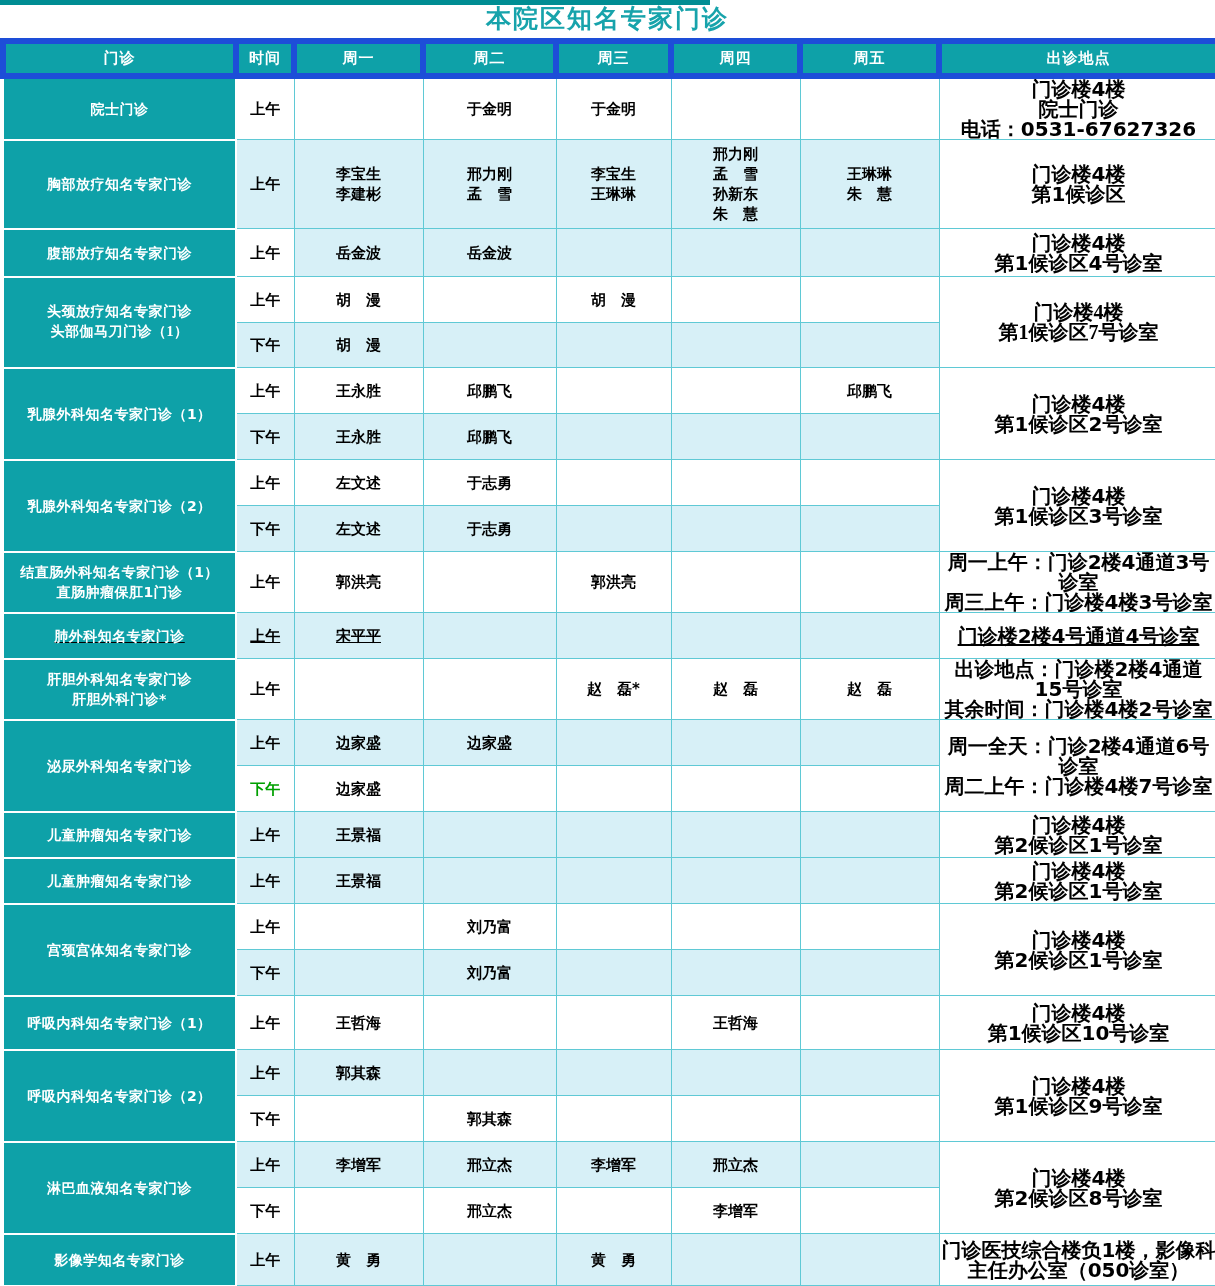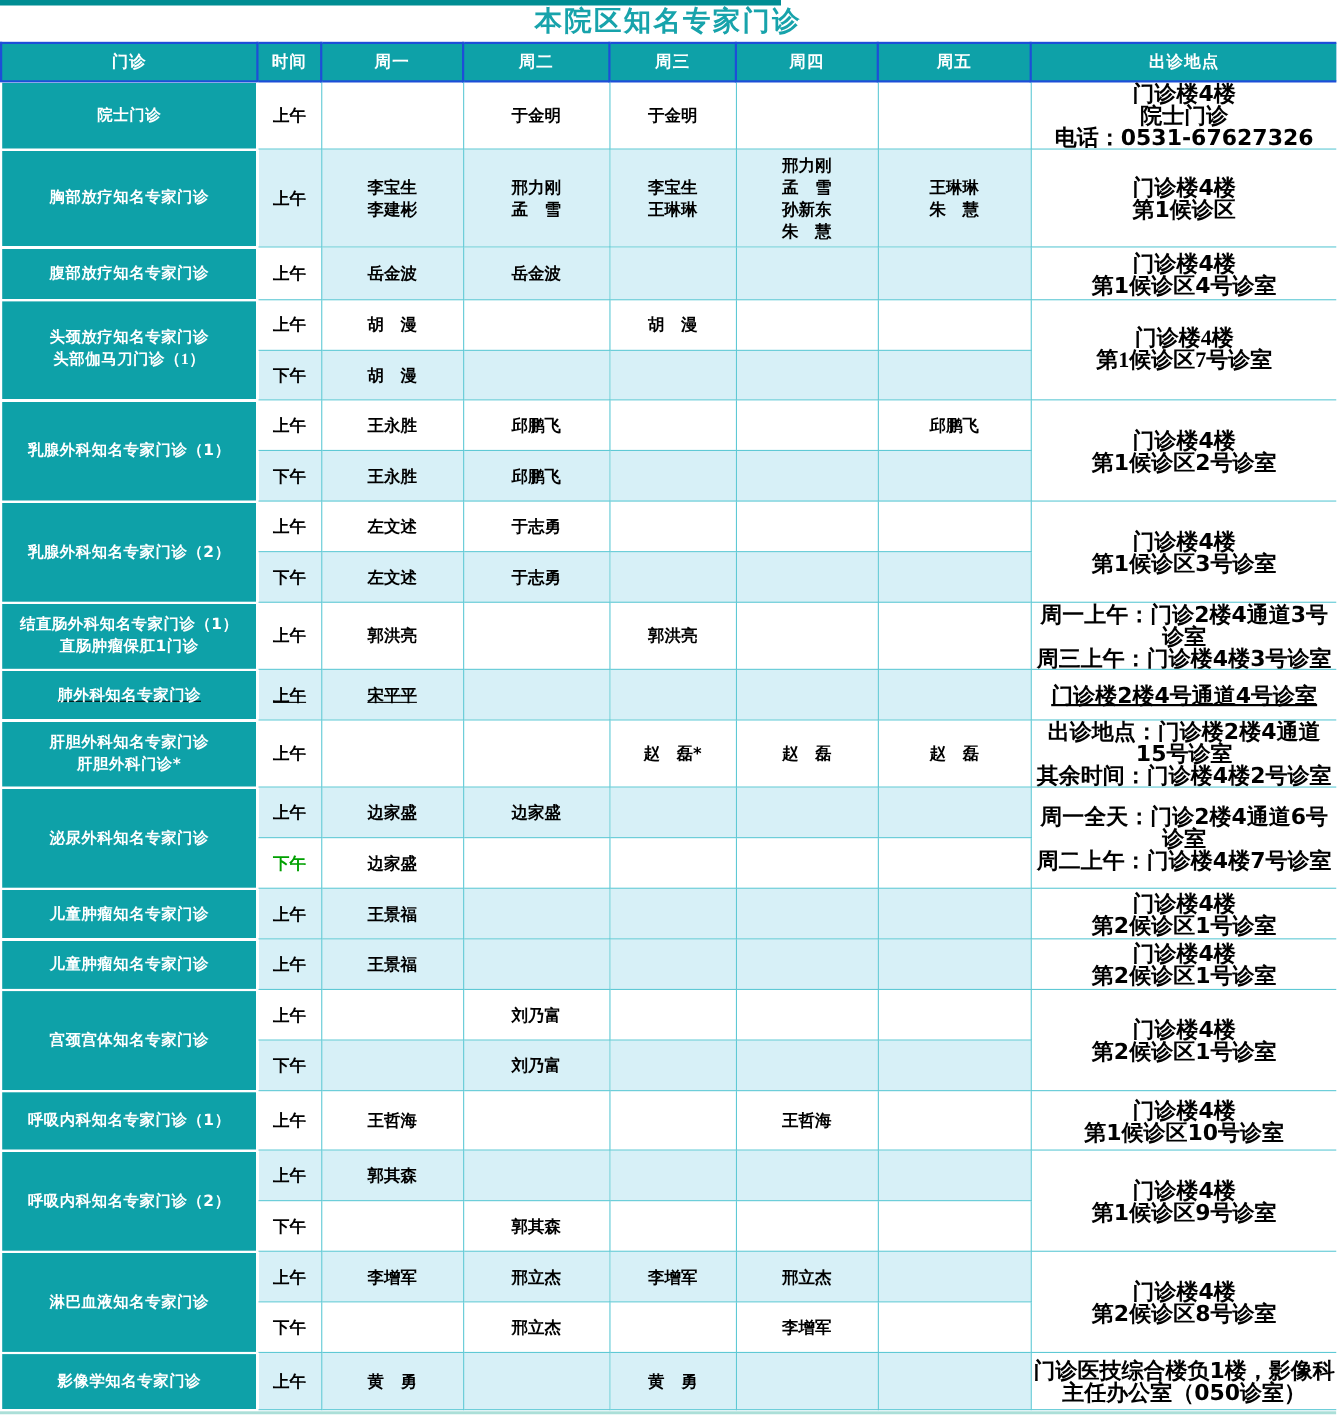"门诊" th { border: 2px solid #1d4ed8 -> 6px solid #1d4ed8 }
